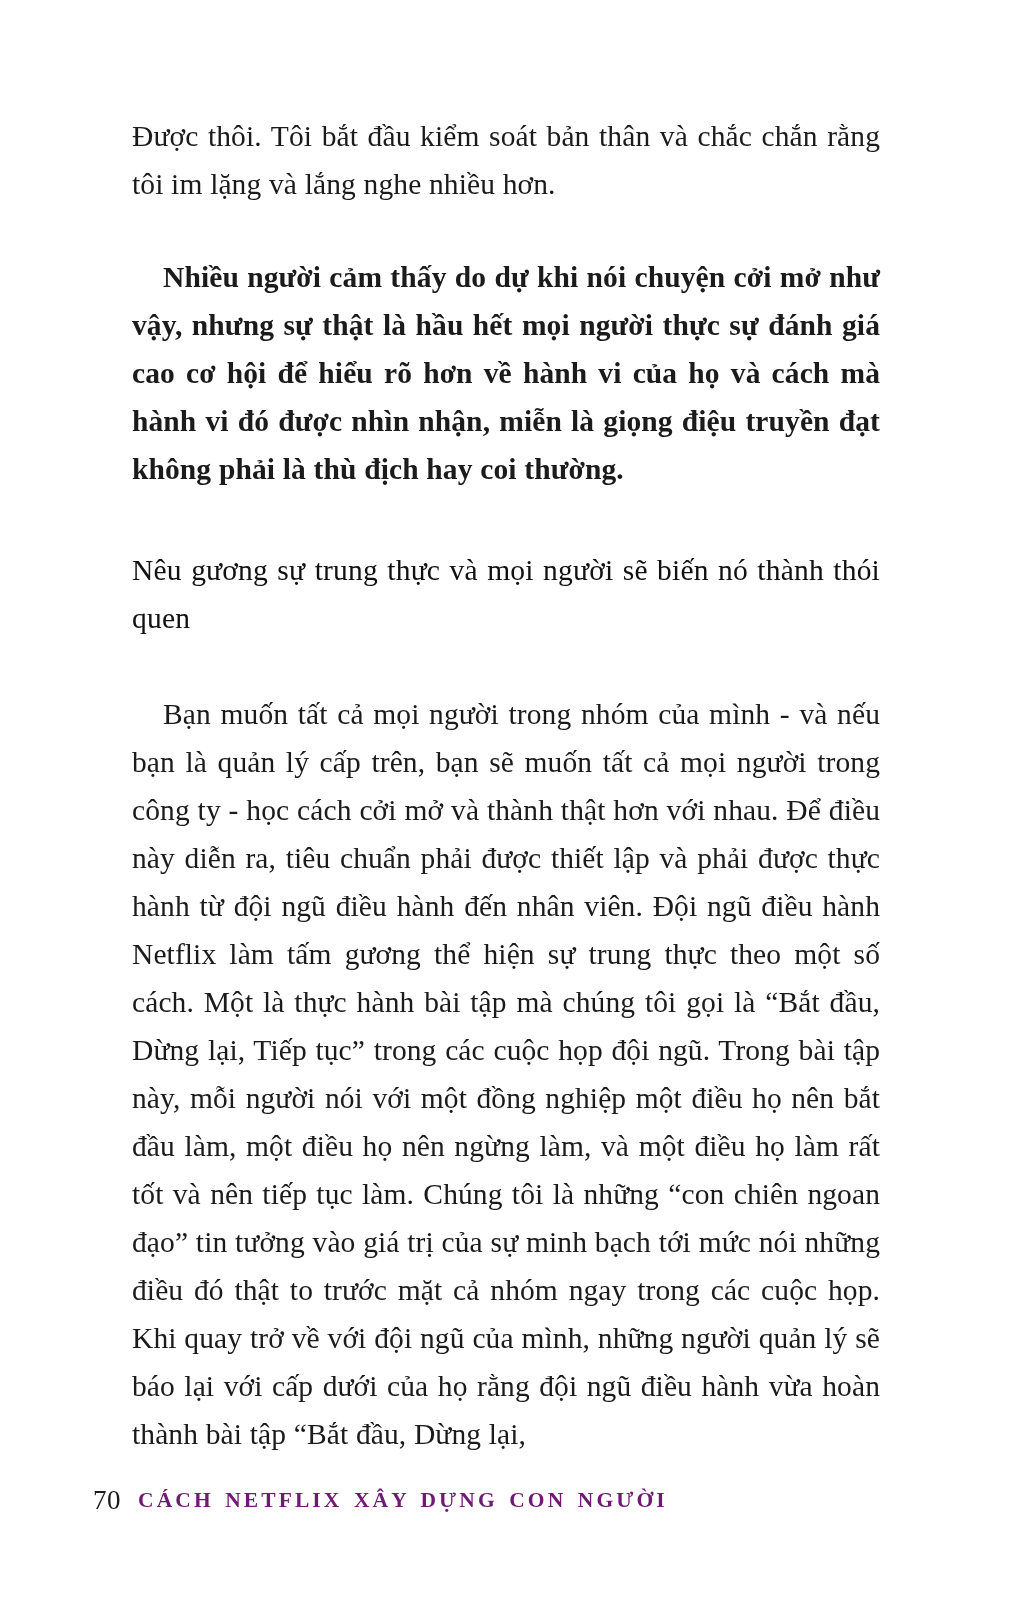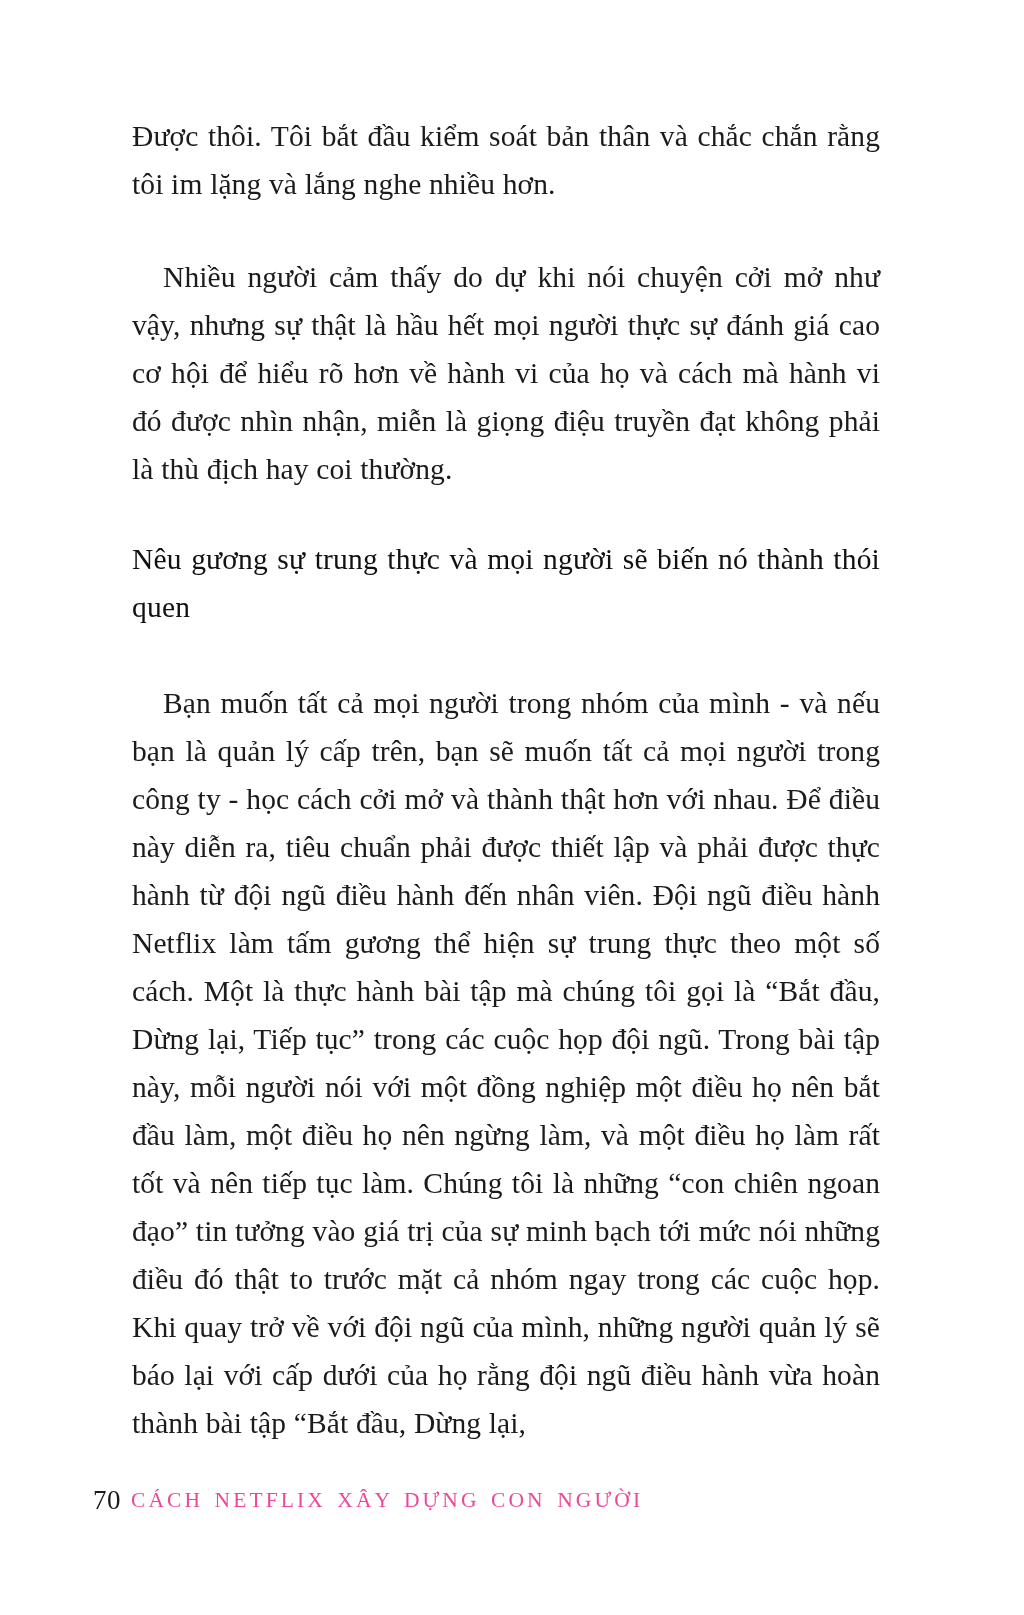"Nhiều người cảm thấy do" p.body-para { font-weight: none -> bold; margin-bottom: 42px -> 53px }
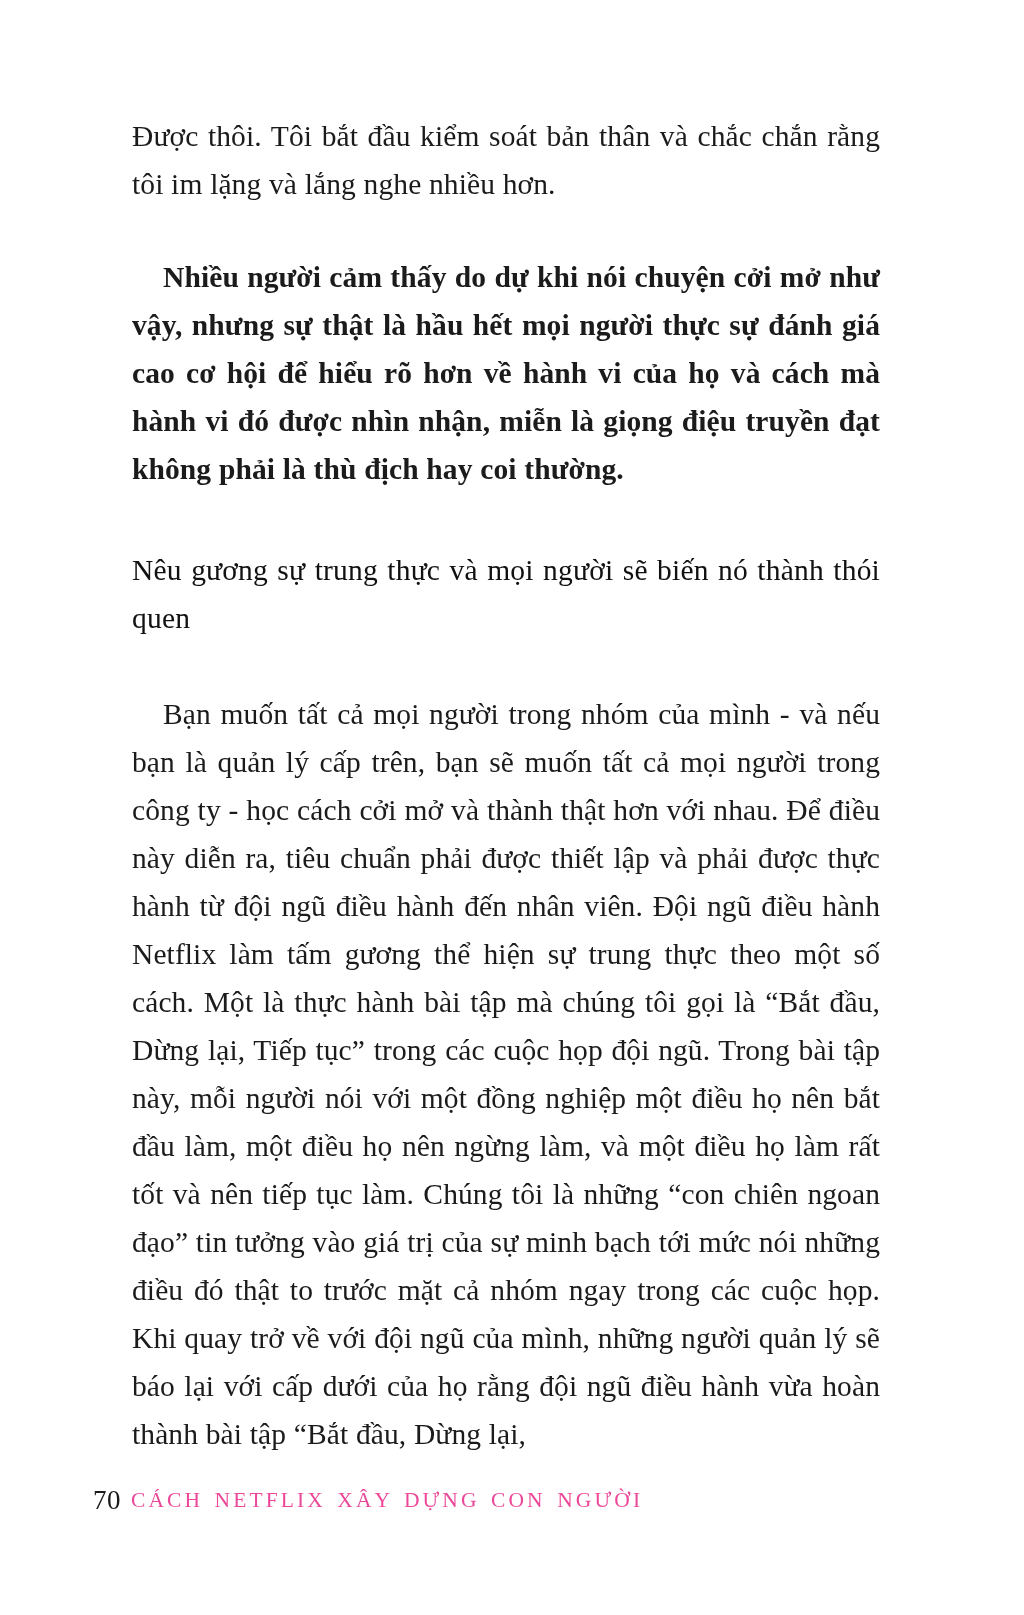"70" .footer { gap: 10px -> 17px }
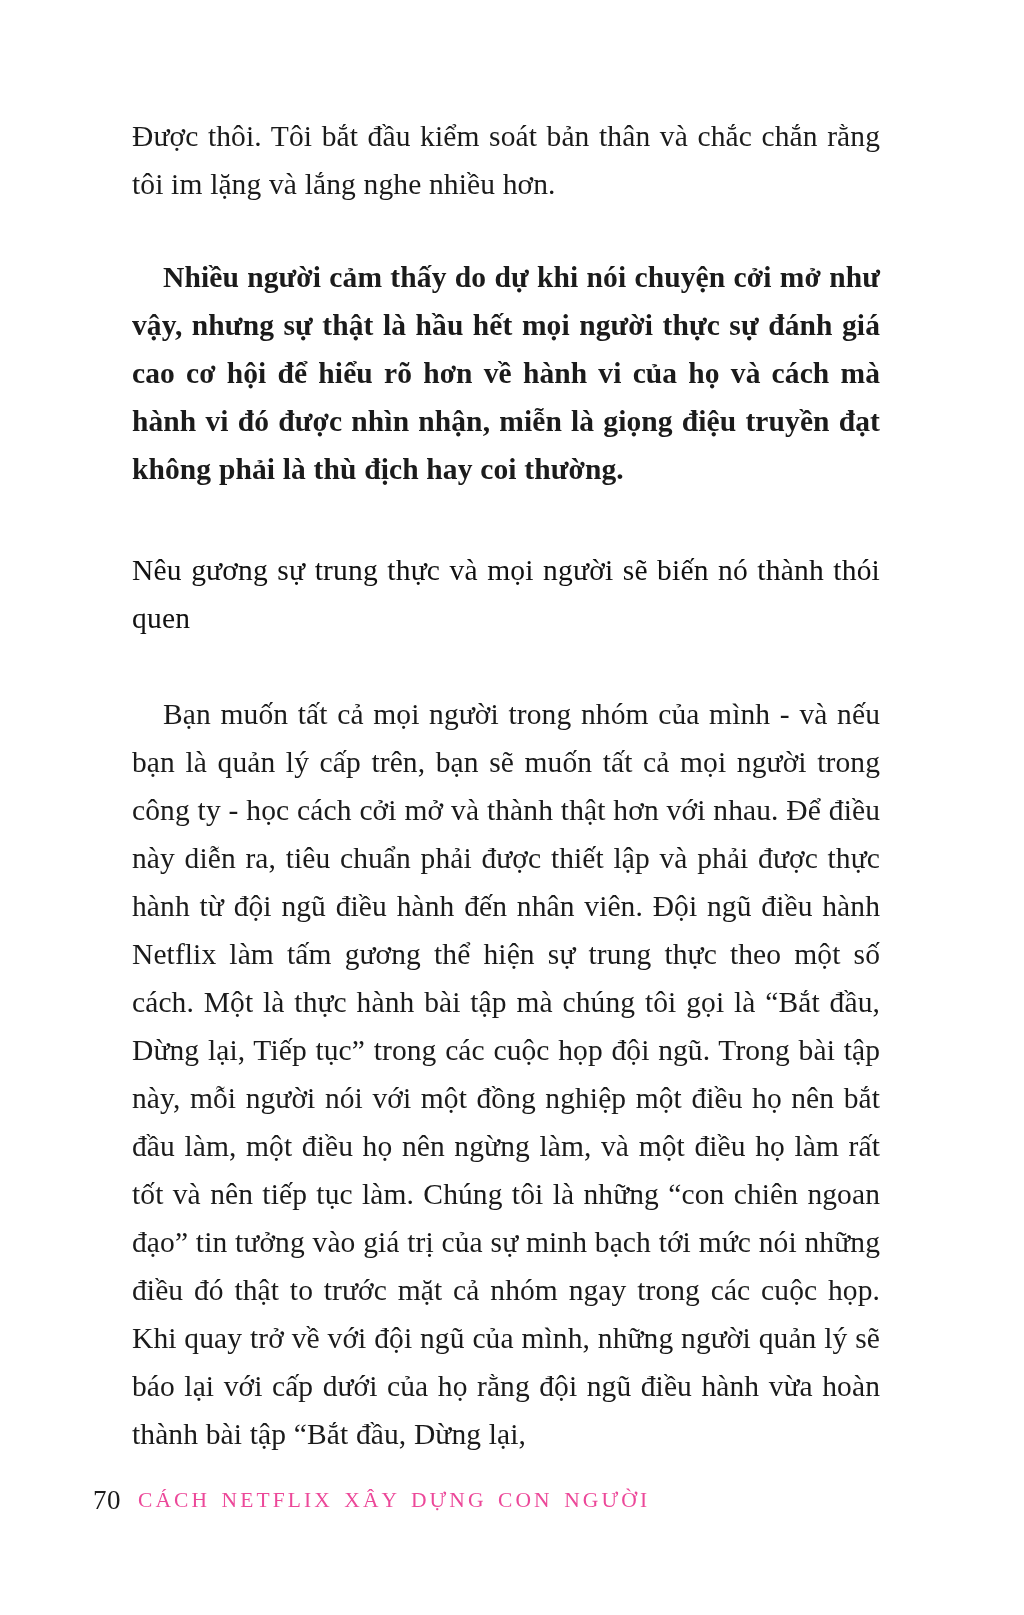"CÁCH NETFLIX XÂY DỰNG CON" .running-head { color: #ec4899 -> #701a75; font-weight: none -> bold }
